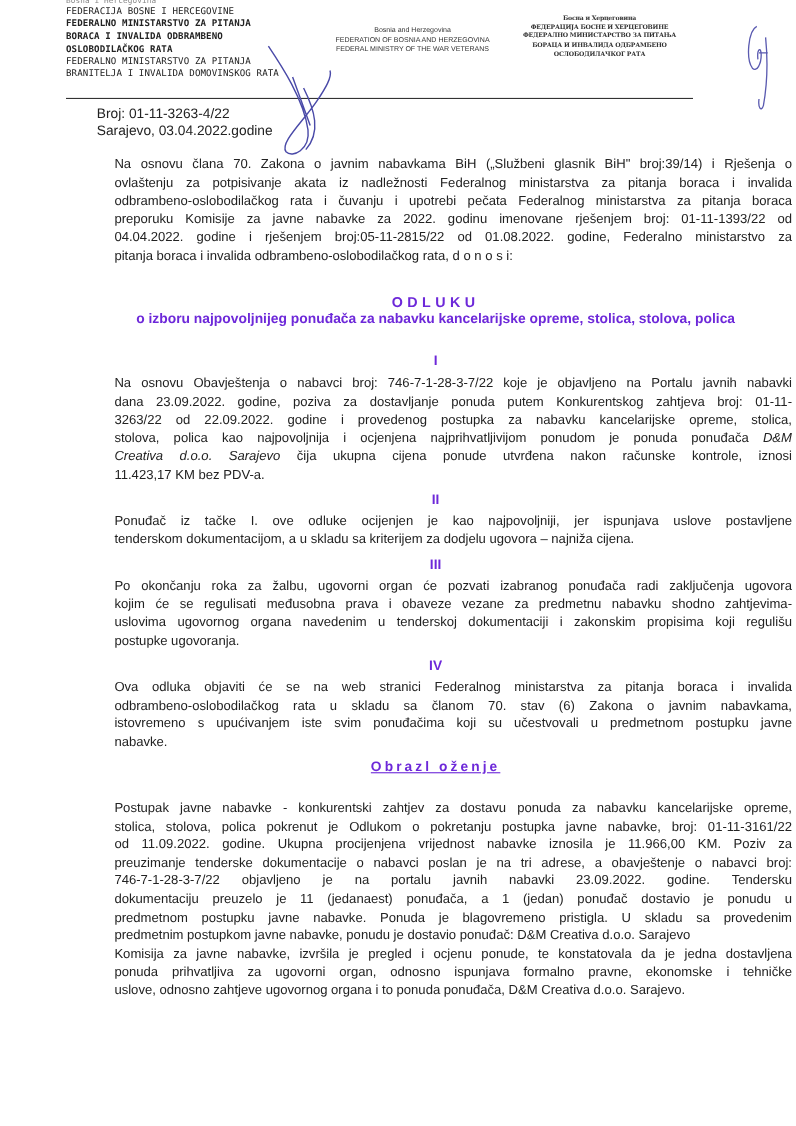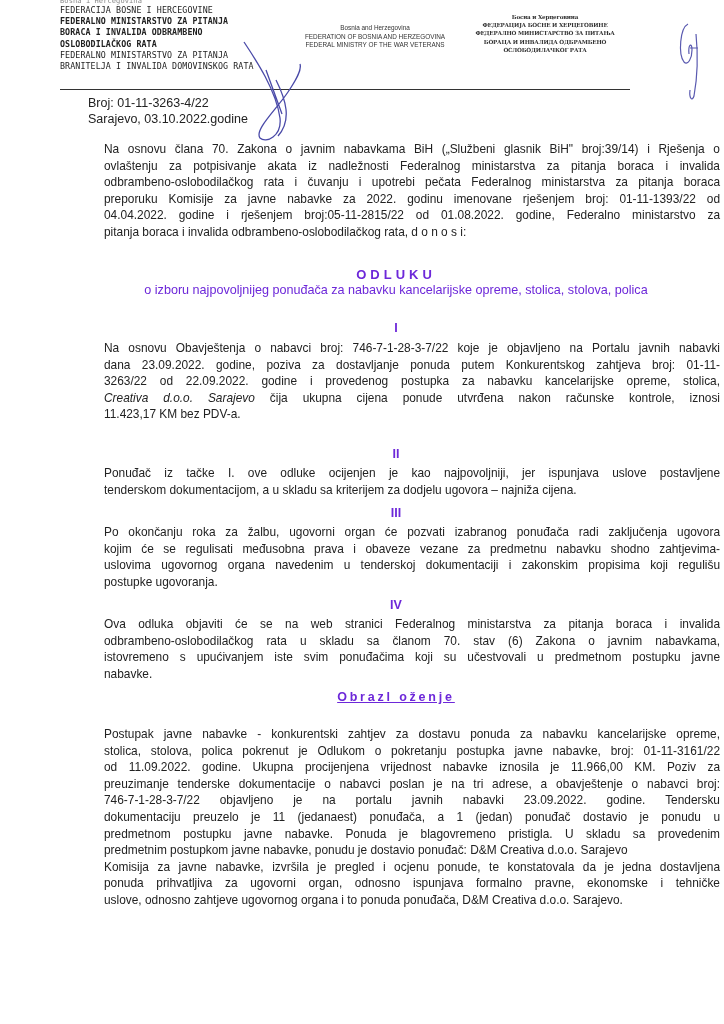"Sarajevo, 03.10.2022.godine" div.abs { text: 03.10.2022.godine -> 03.04.2022.godine }
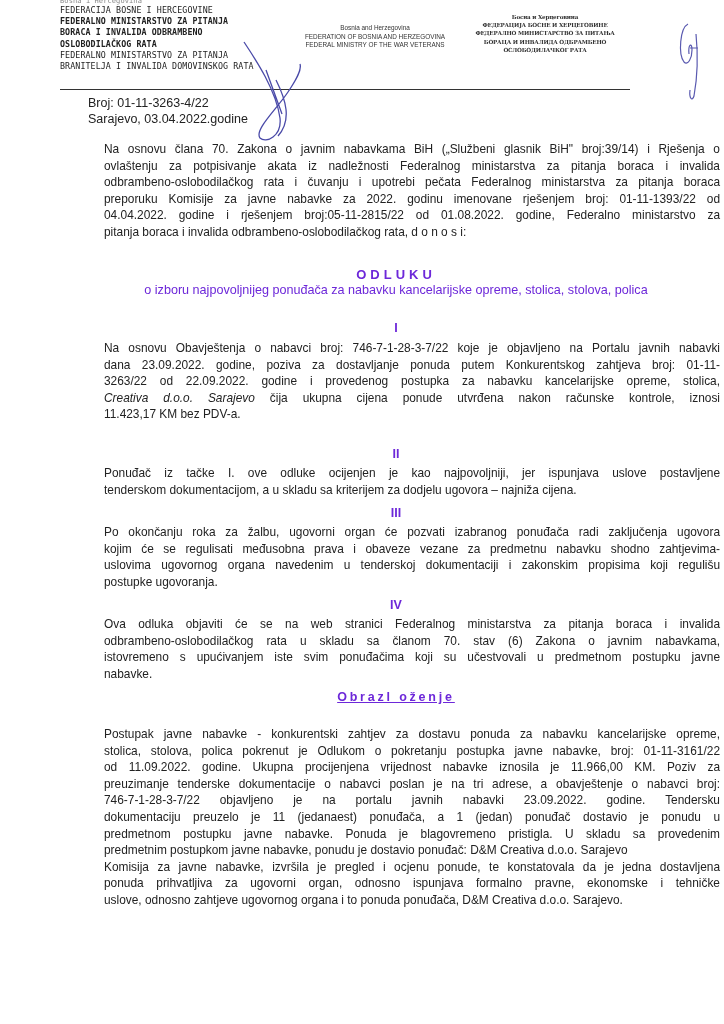"o izboru najpovoljnijeg ponuđača za" .subtitle { font-weight: normal -> bold }
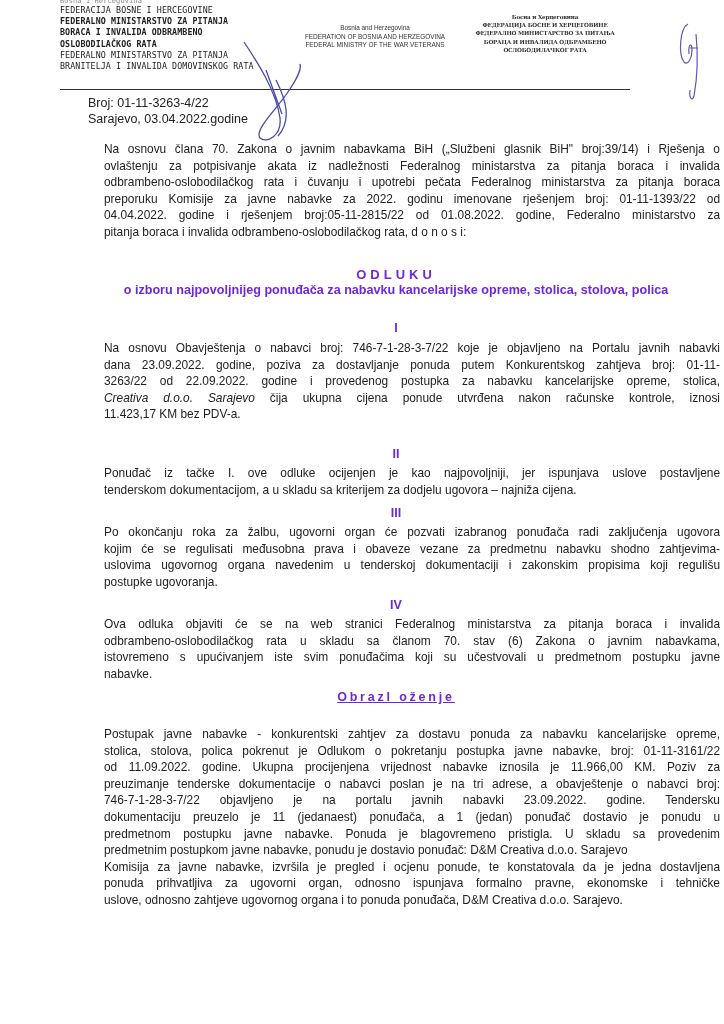"stolova, polica kao najpovoljnija i" span.ln { html: none -> <span><span>stolova, polica kao najpovoljnija i ocjenjena najprihvatljivijom ponudom je ponuda ponuđača</span> <span>D&amp;M</span></span> }
